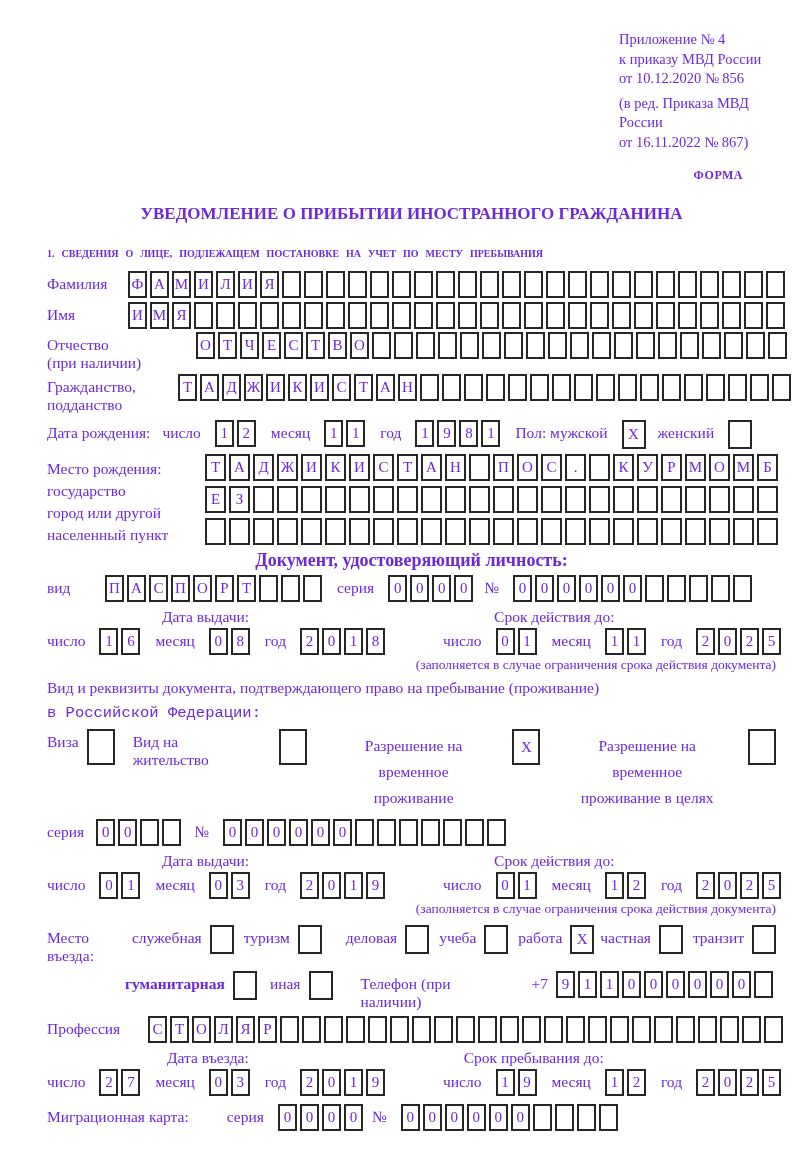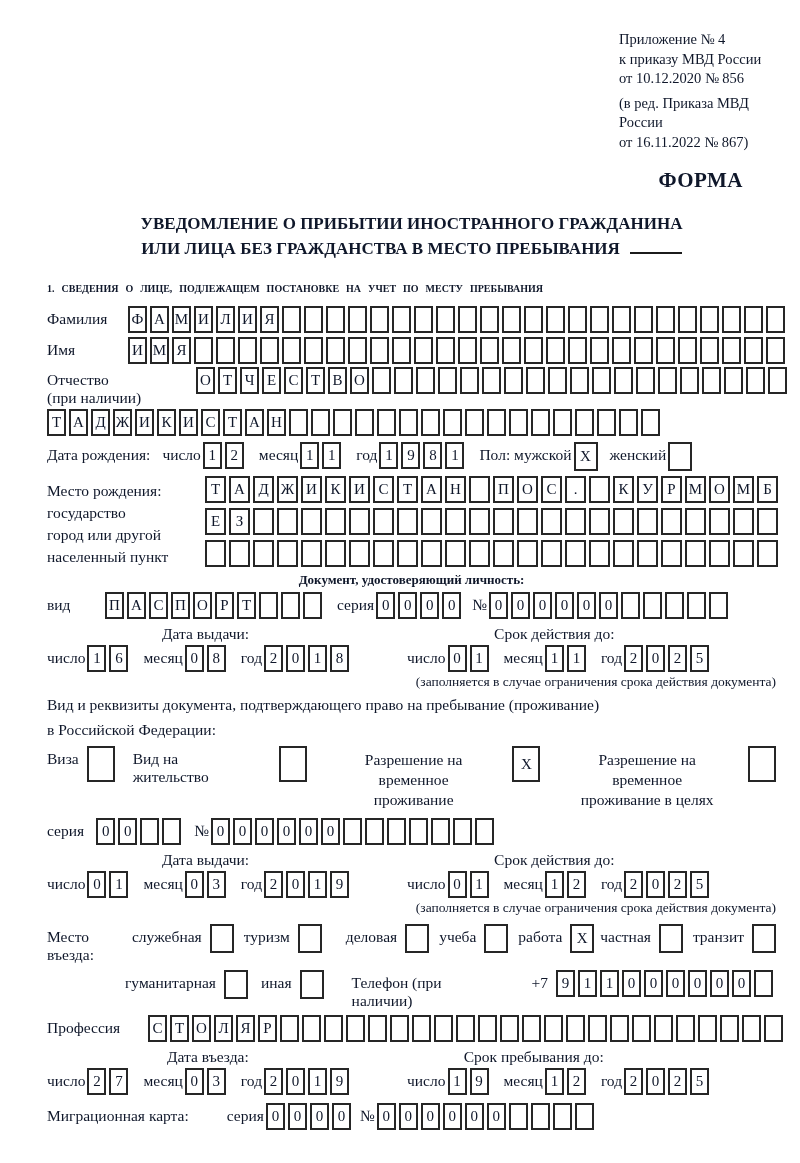"Приложение № 4" .page { color: #0f172a -> #6d28d9 }
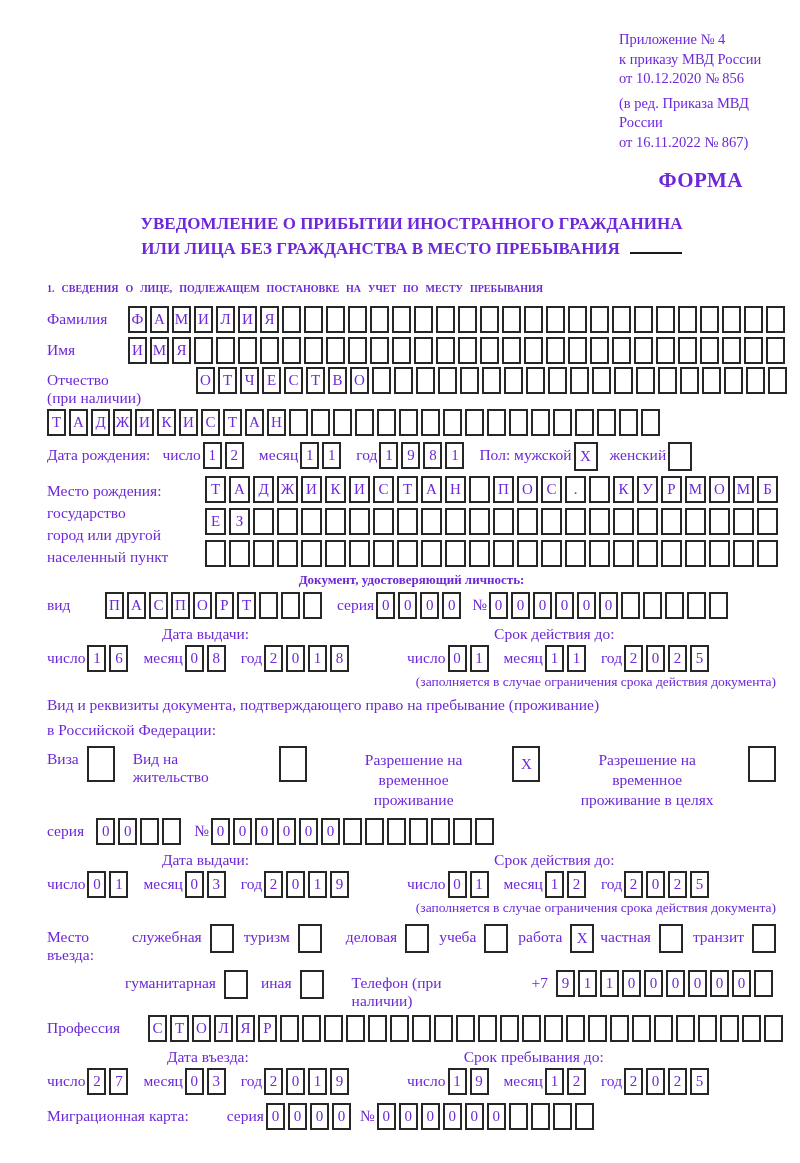"ФОРМА" .forma { font-size: 21px -> 12px }
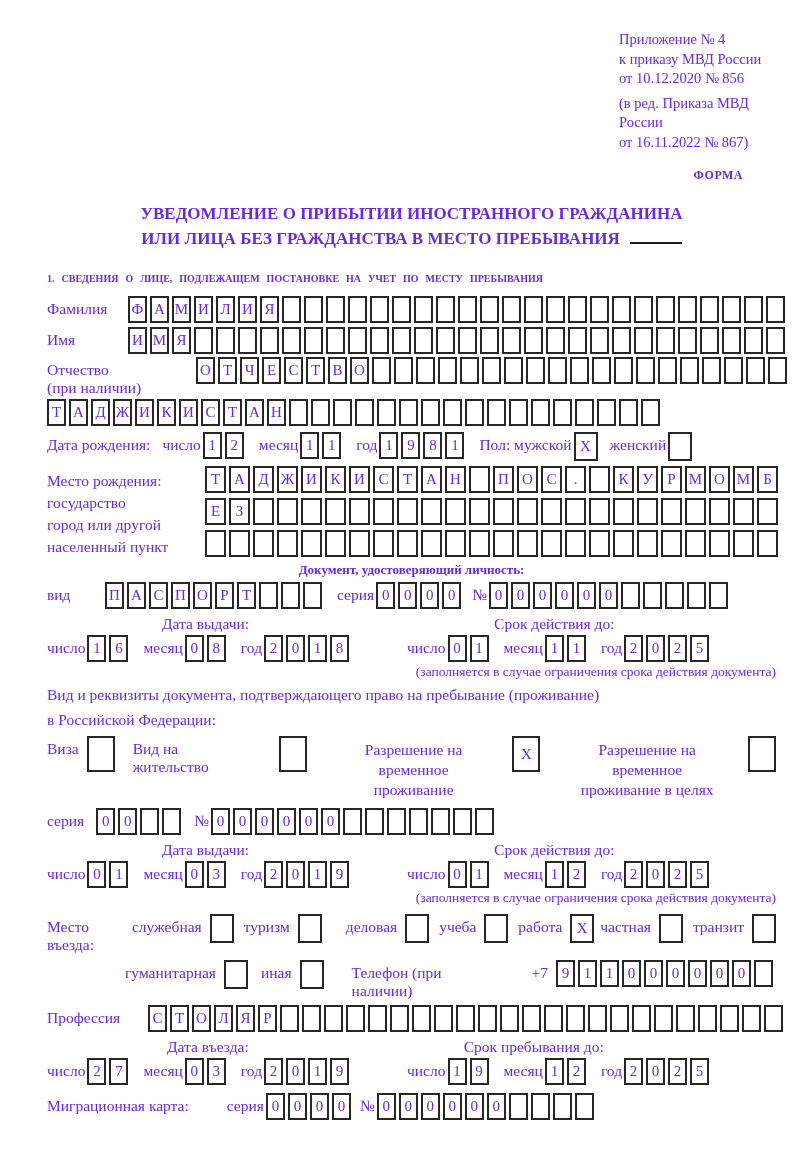"ИЛИ ЛИЦА БЕЗ ГРАЖДАНСТВА В" div { html: <div><span>ИЛИ ЛИЦА БЕЗ ГРАЖДАНСТВА В МЕСТО ПРЕБЫВАНИЯ</span><span></span></div> -> none }
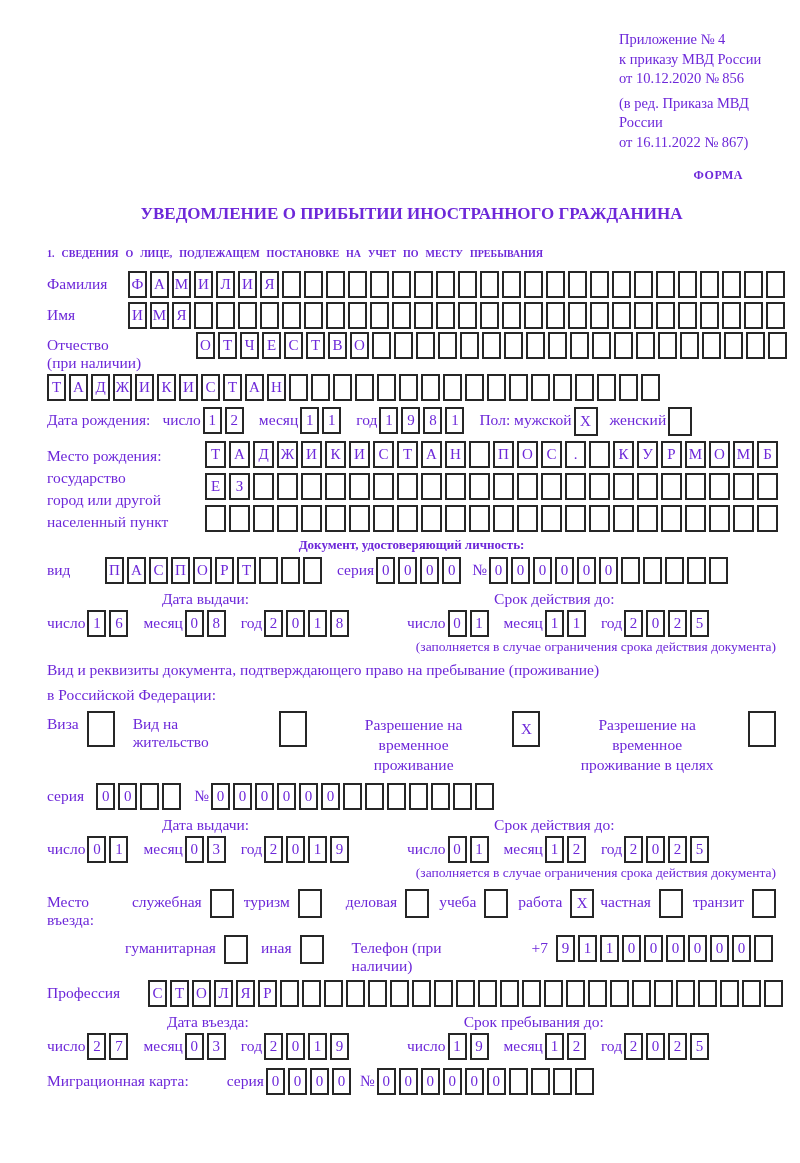"Гражданство," span.lbl { html: none -> <span> <span>Гражданство,</span> <span>подданство</span> </span> }
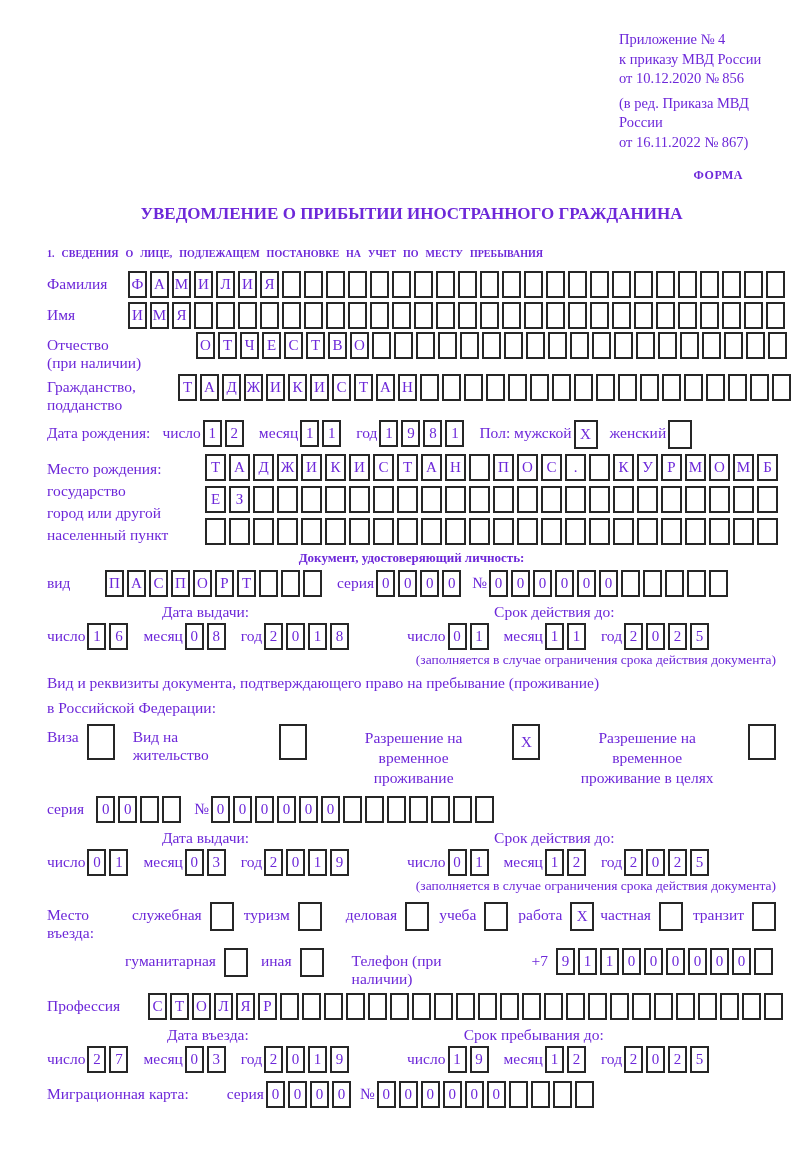"число" .dlab { padding: 4px 2px 0 12px -> 4px 14px 0 12px }
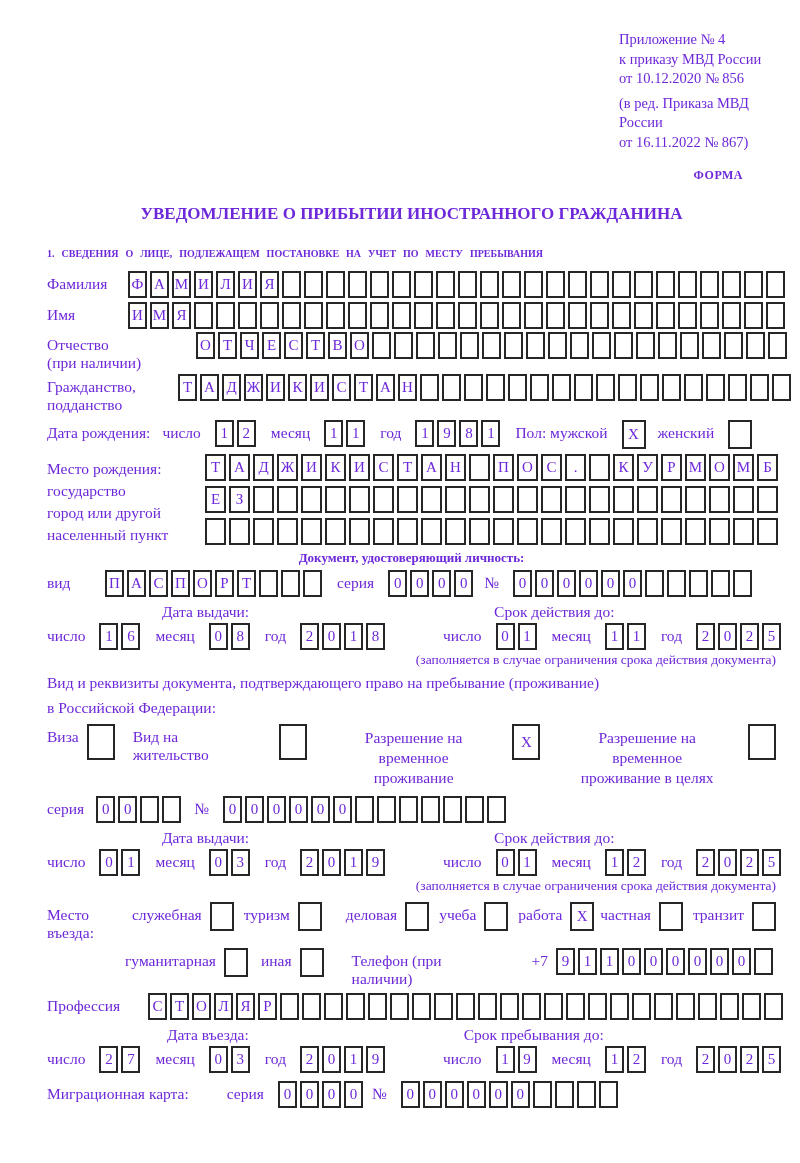"Документ, удостоверяющий личность:" .center-b { font-size: 13px -> 18px }
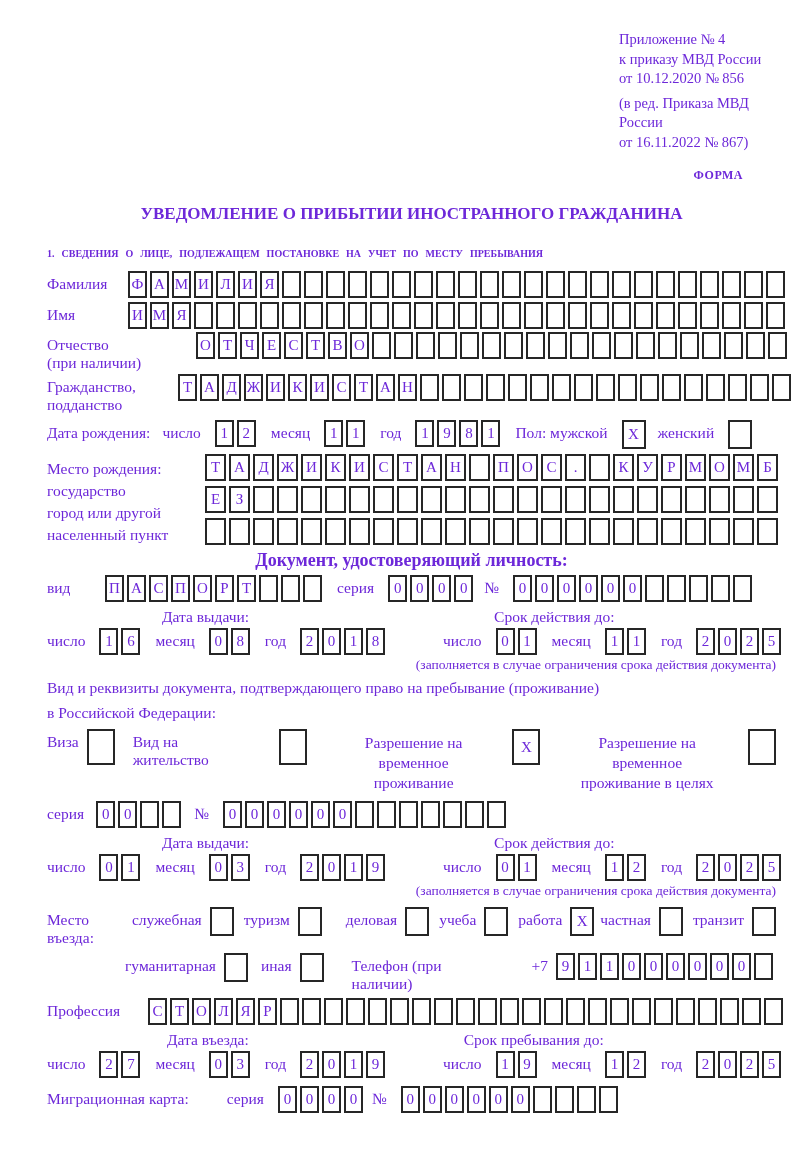"в Российской Федерации:" div.plain { font-family: none -> Liberation Mono, monospace }
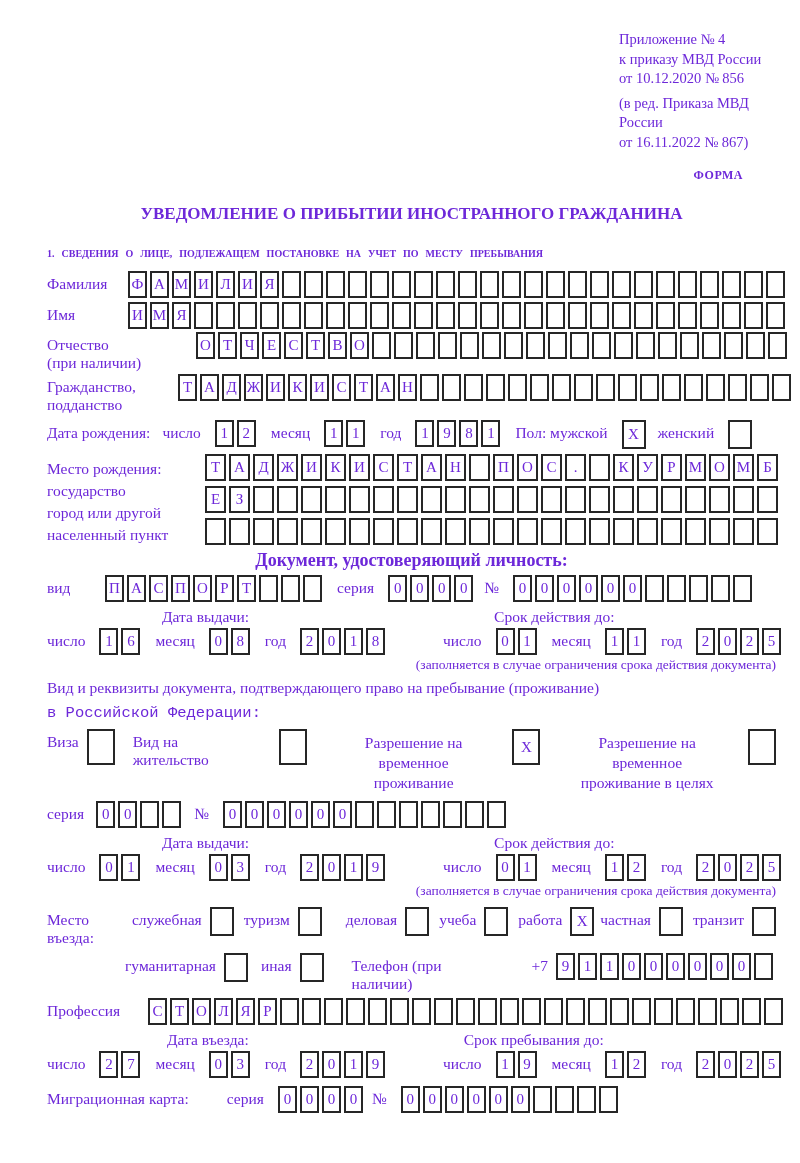"Разрешение на временное" .multi { line-height: 20px -> 26px }
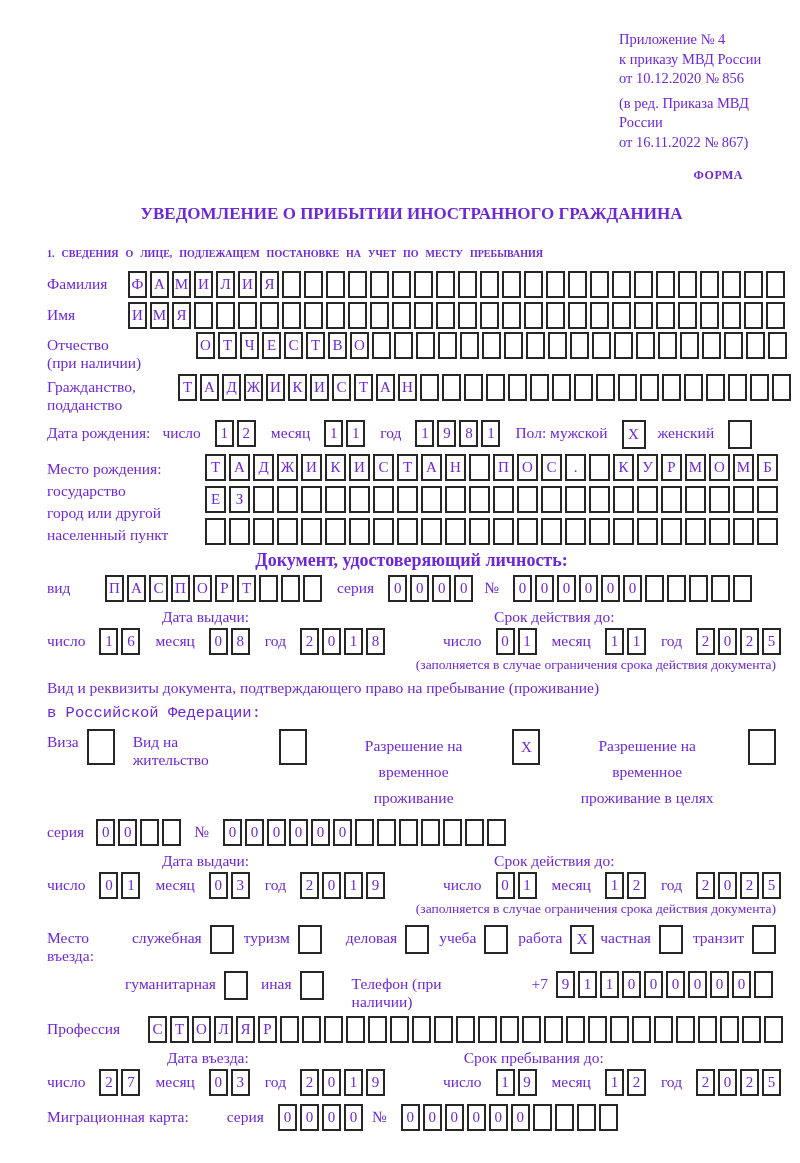"гуманитарная" span.opt-lbl { font-weight: none -> bold }
